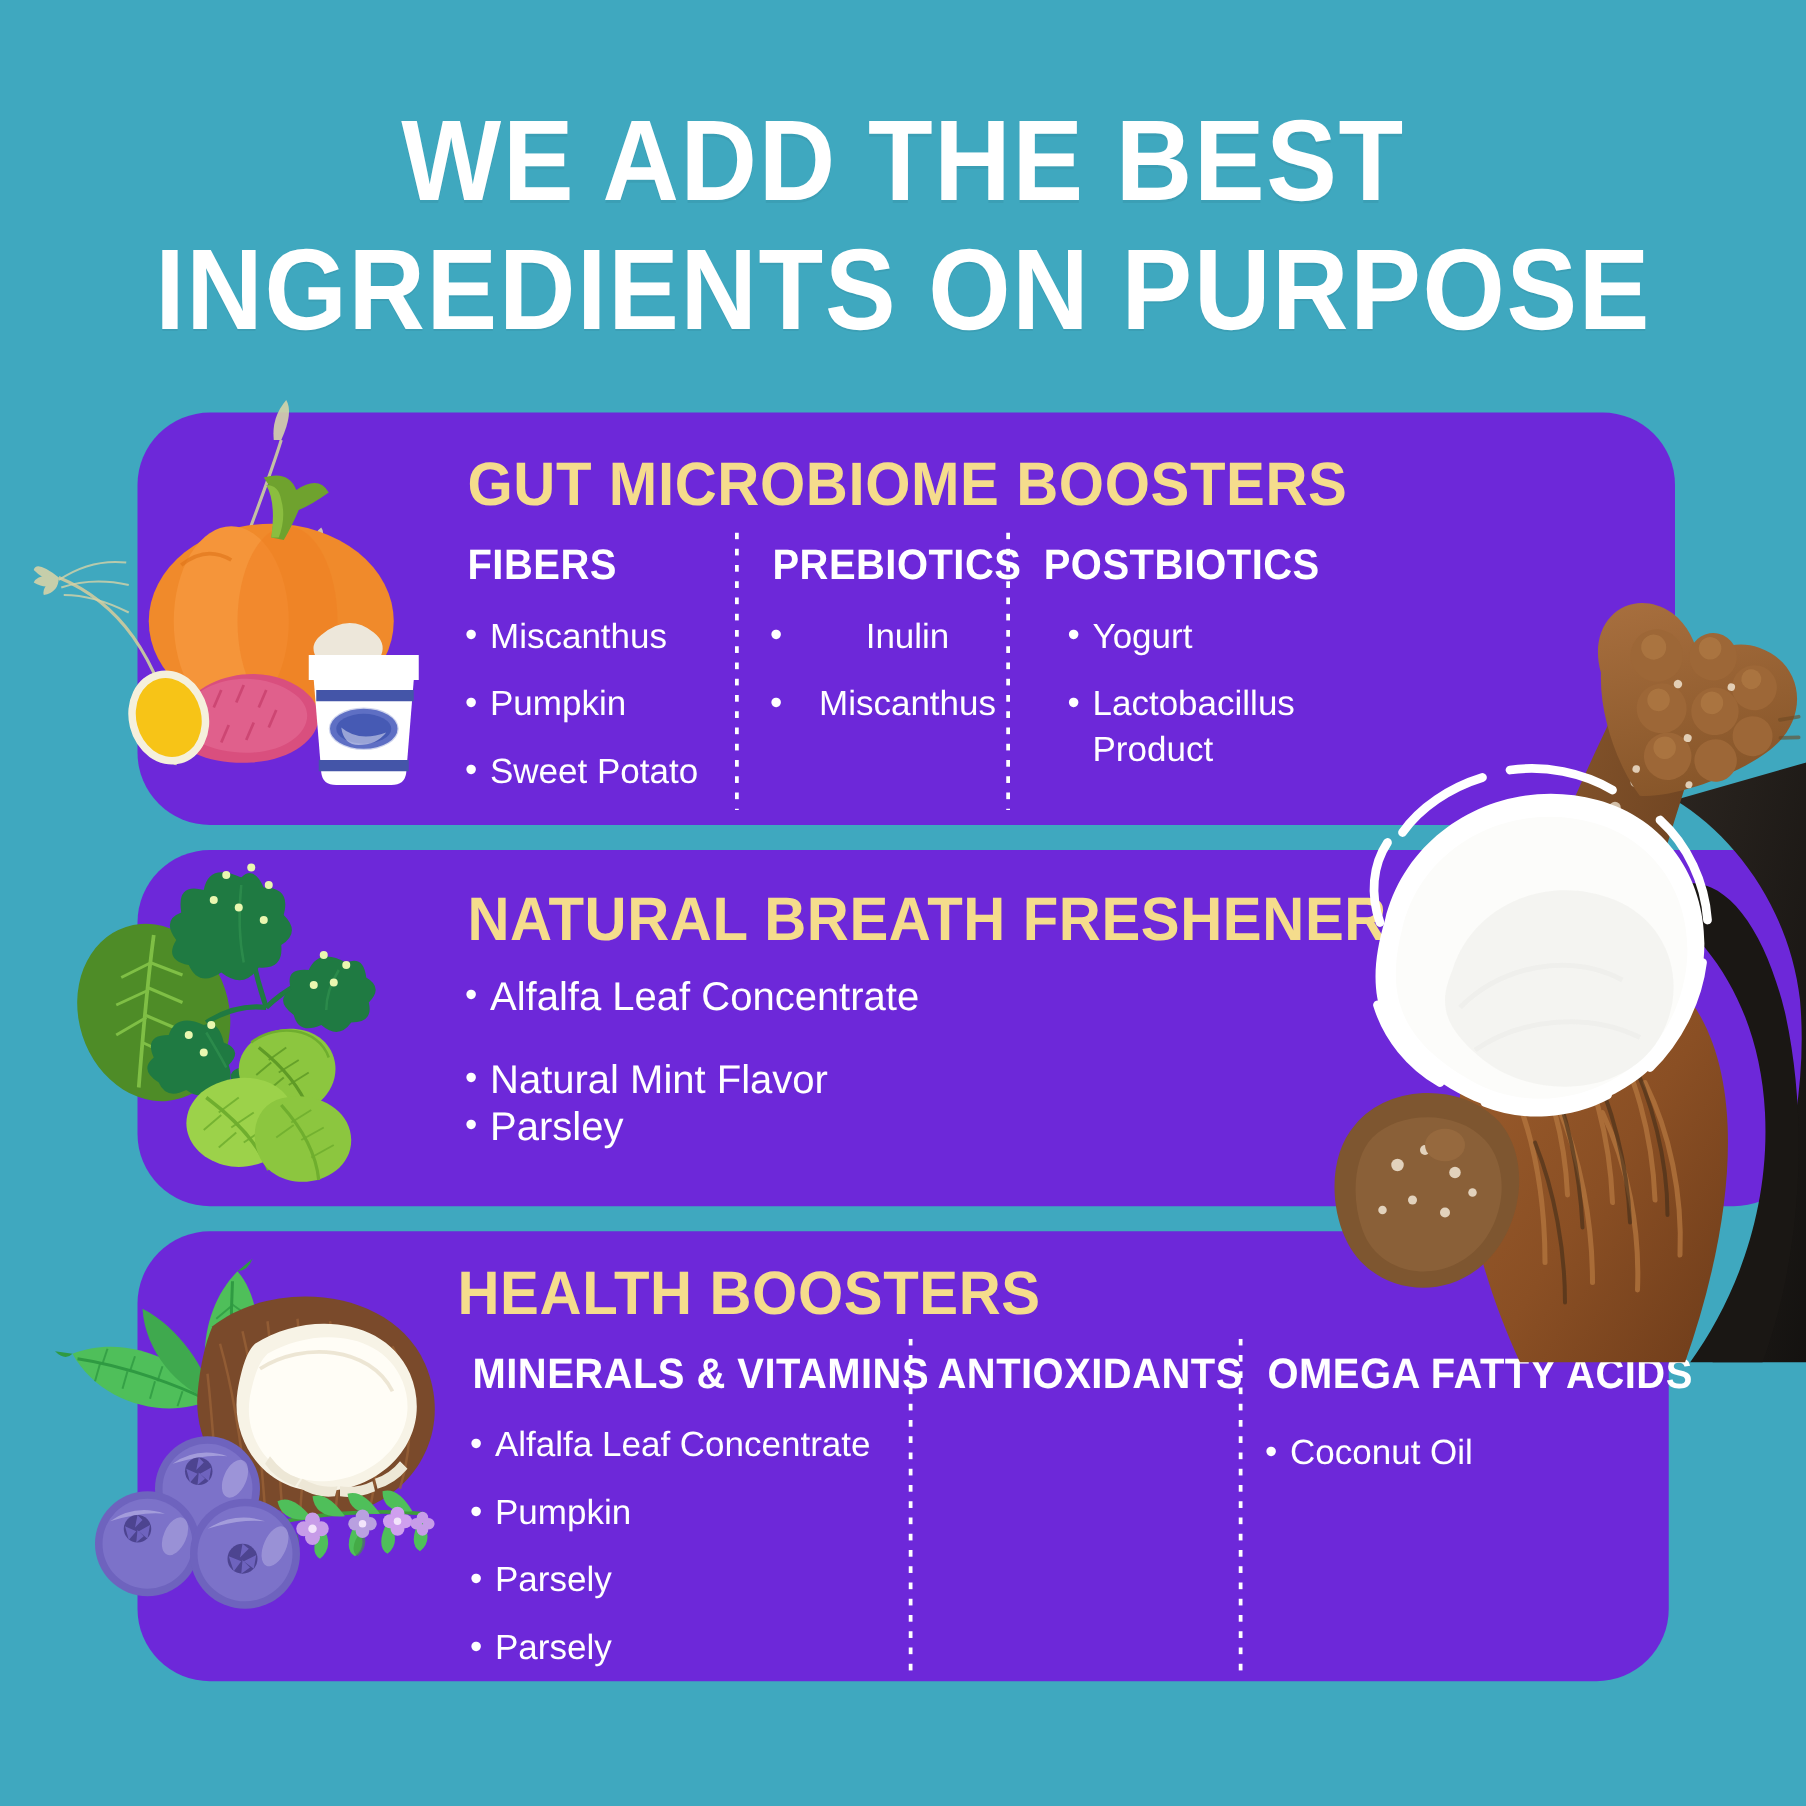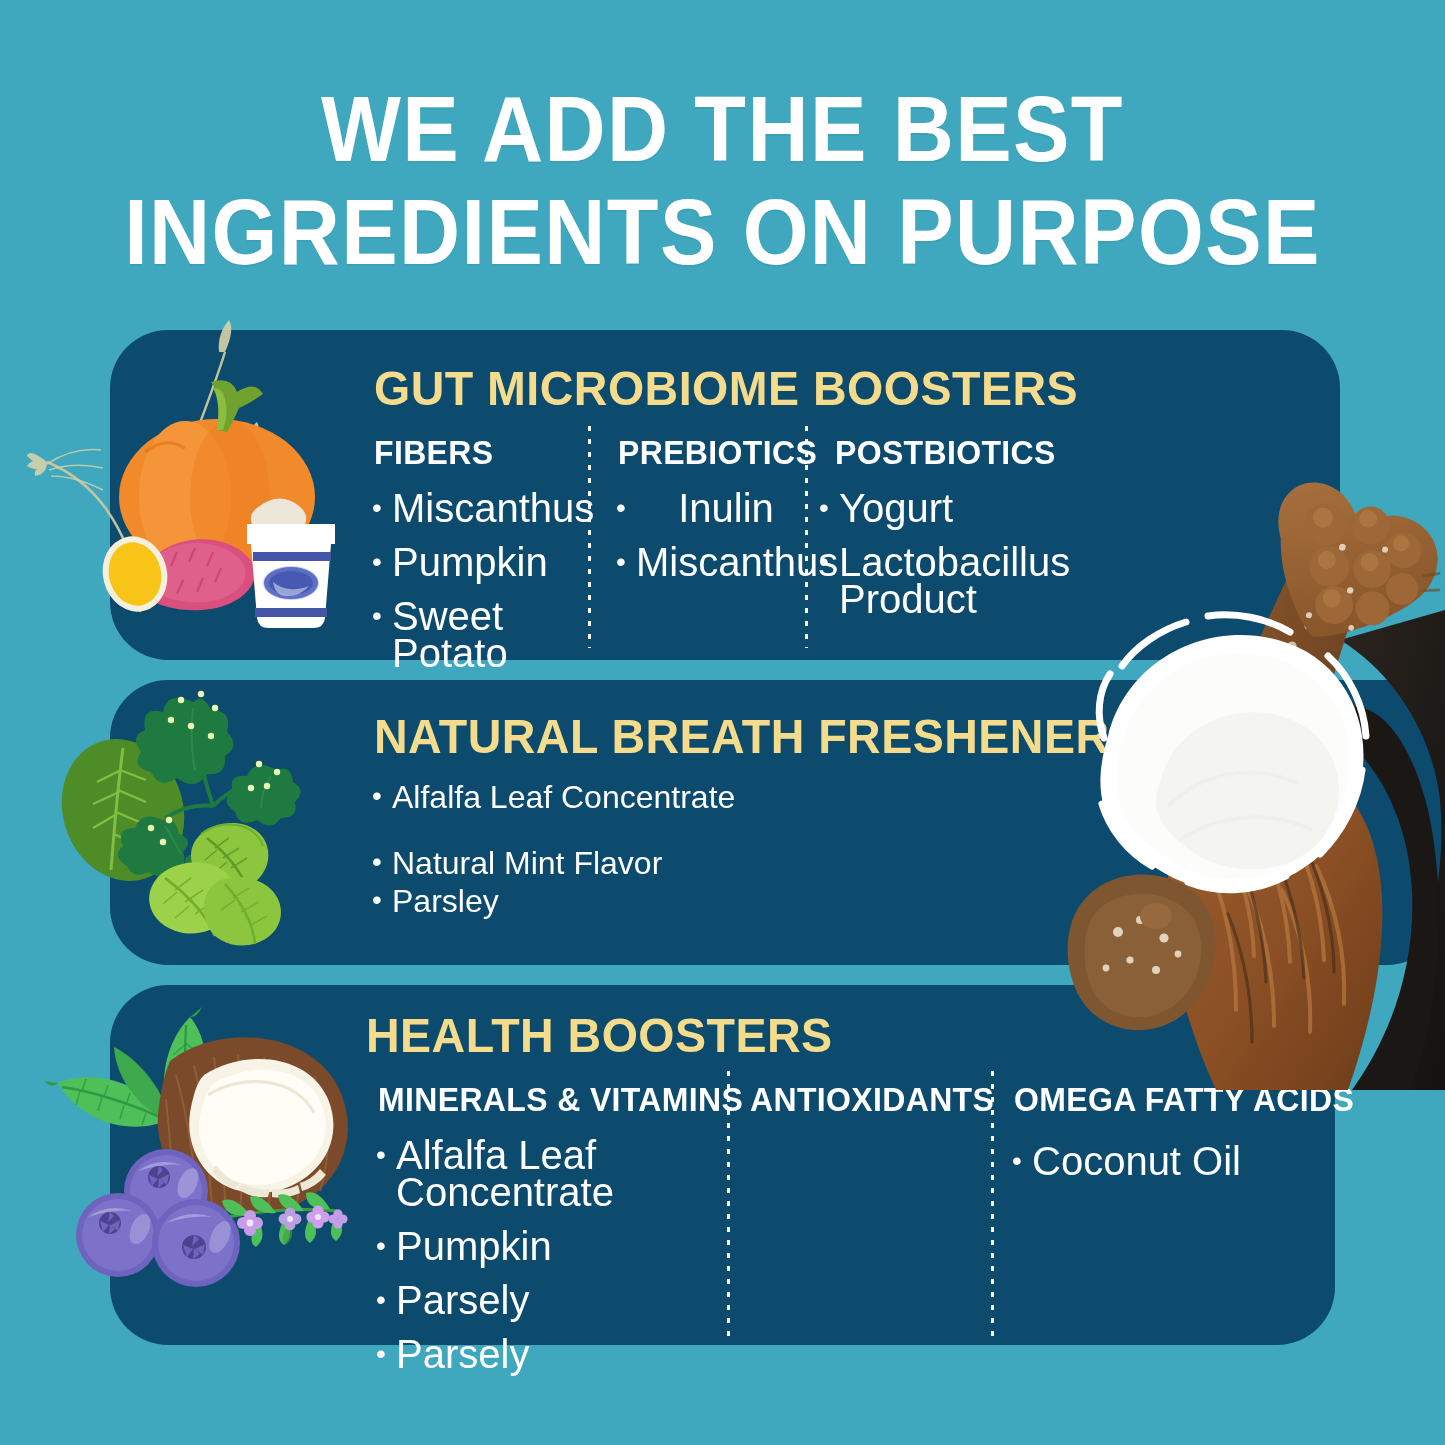"GUT MICROBIOME BOOSTERS" .card { background: #0c4a6e -> #6d28d9 }
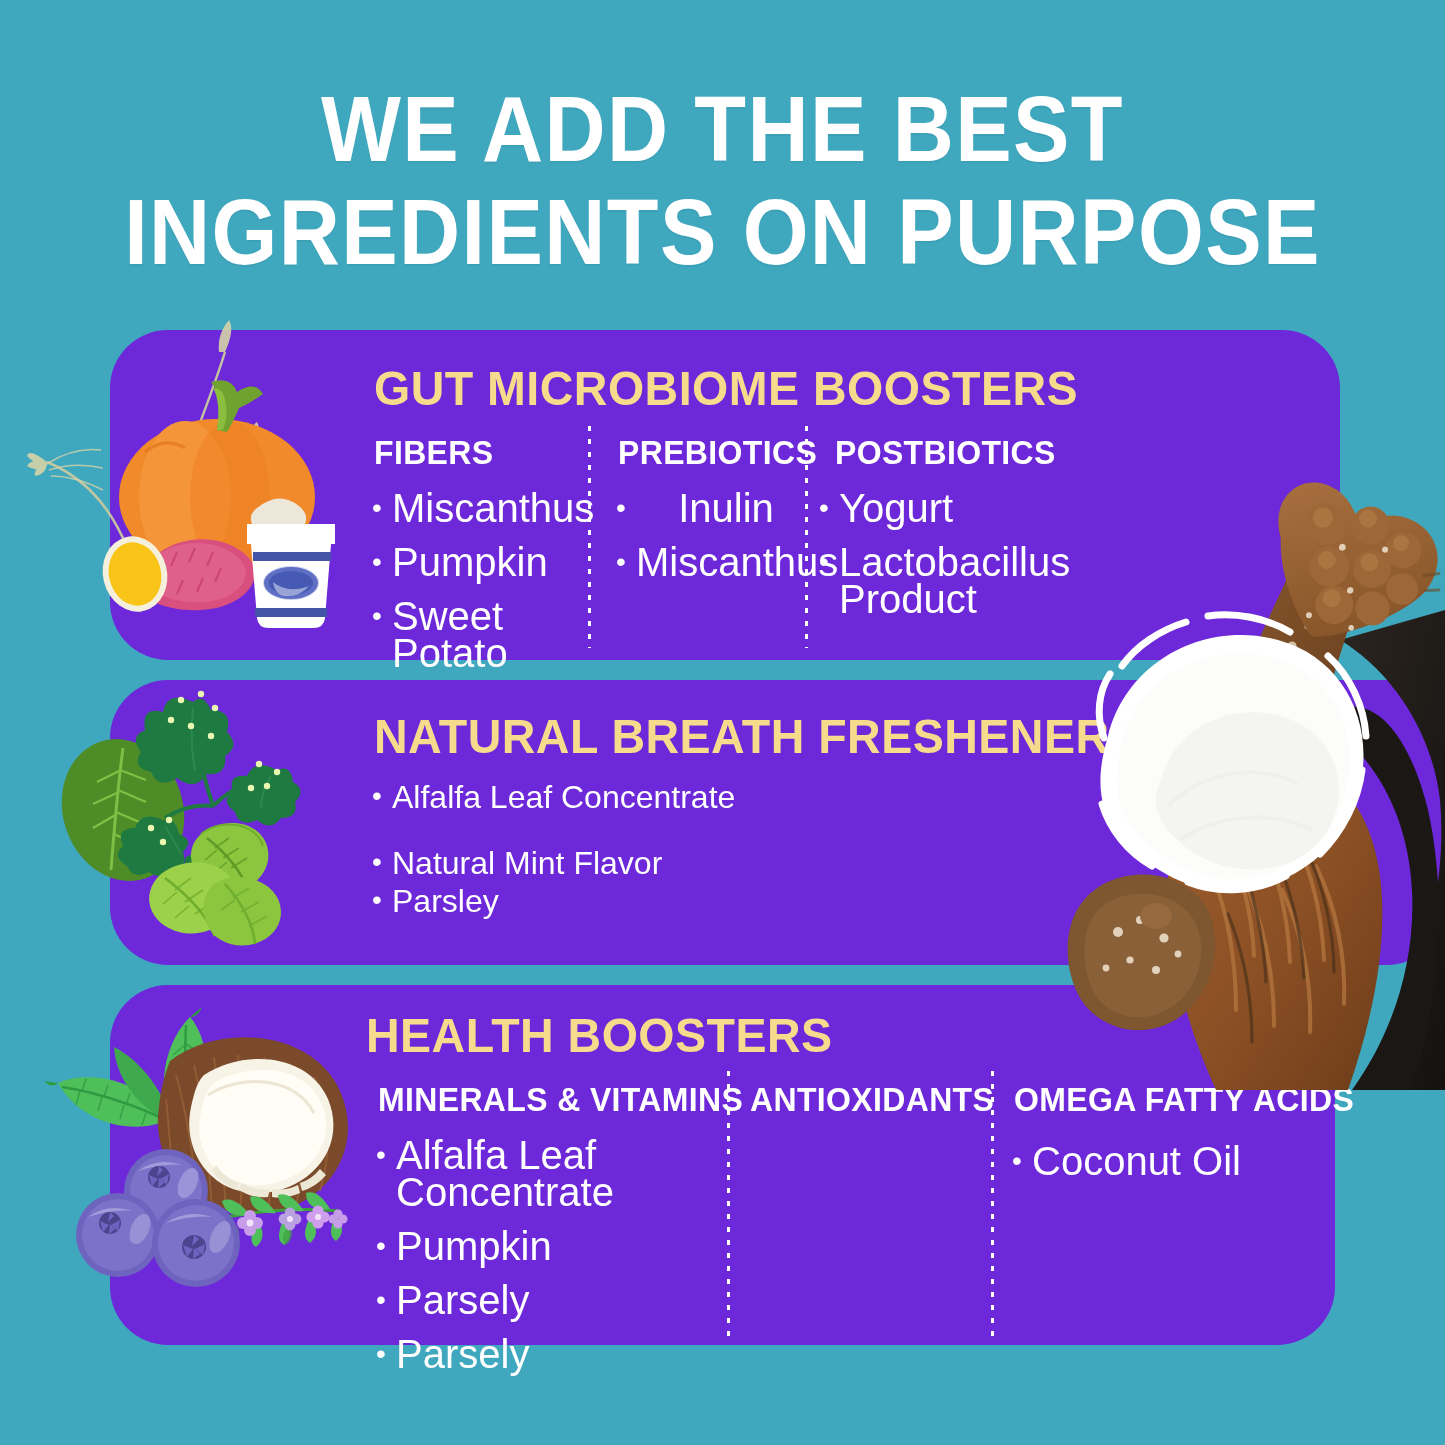"Miscanthus" .ing-list { font-size: 40px -> 28px }
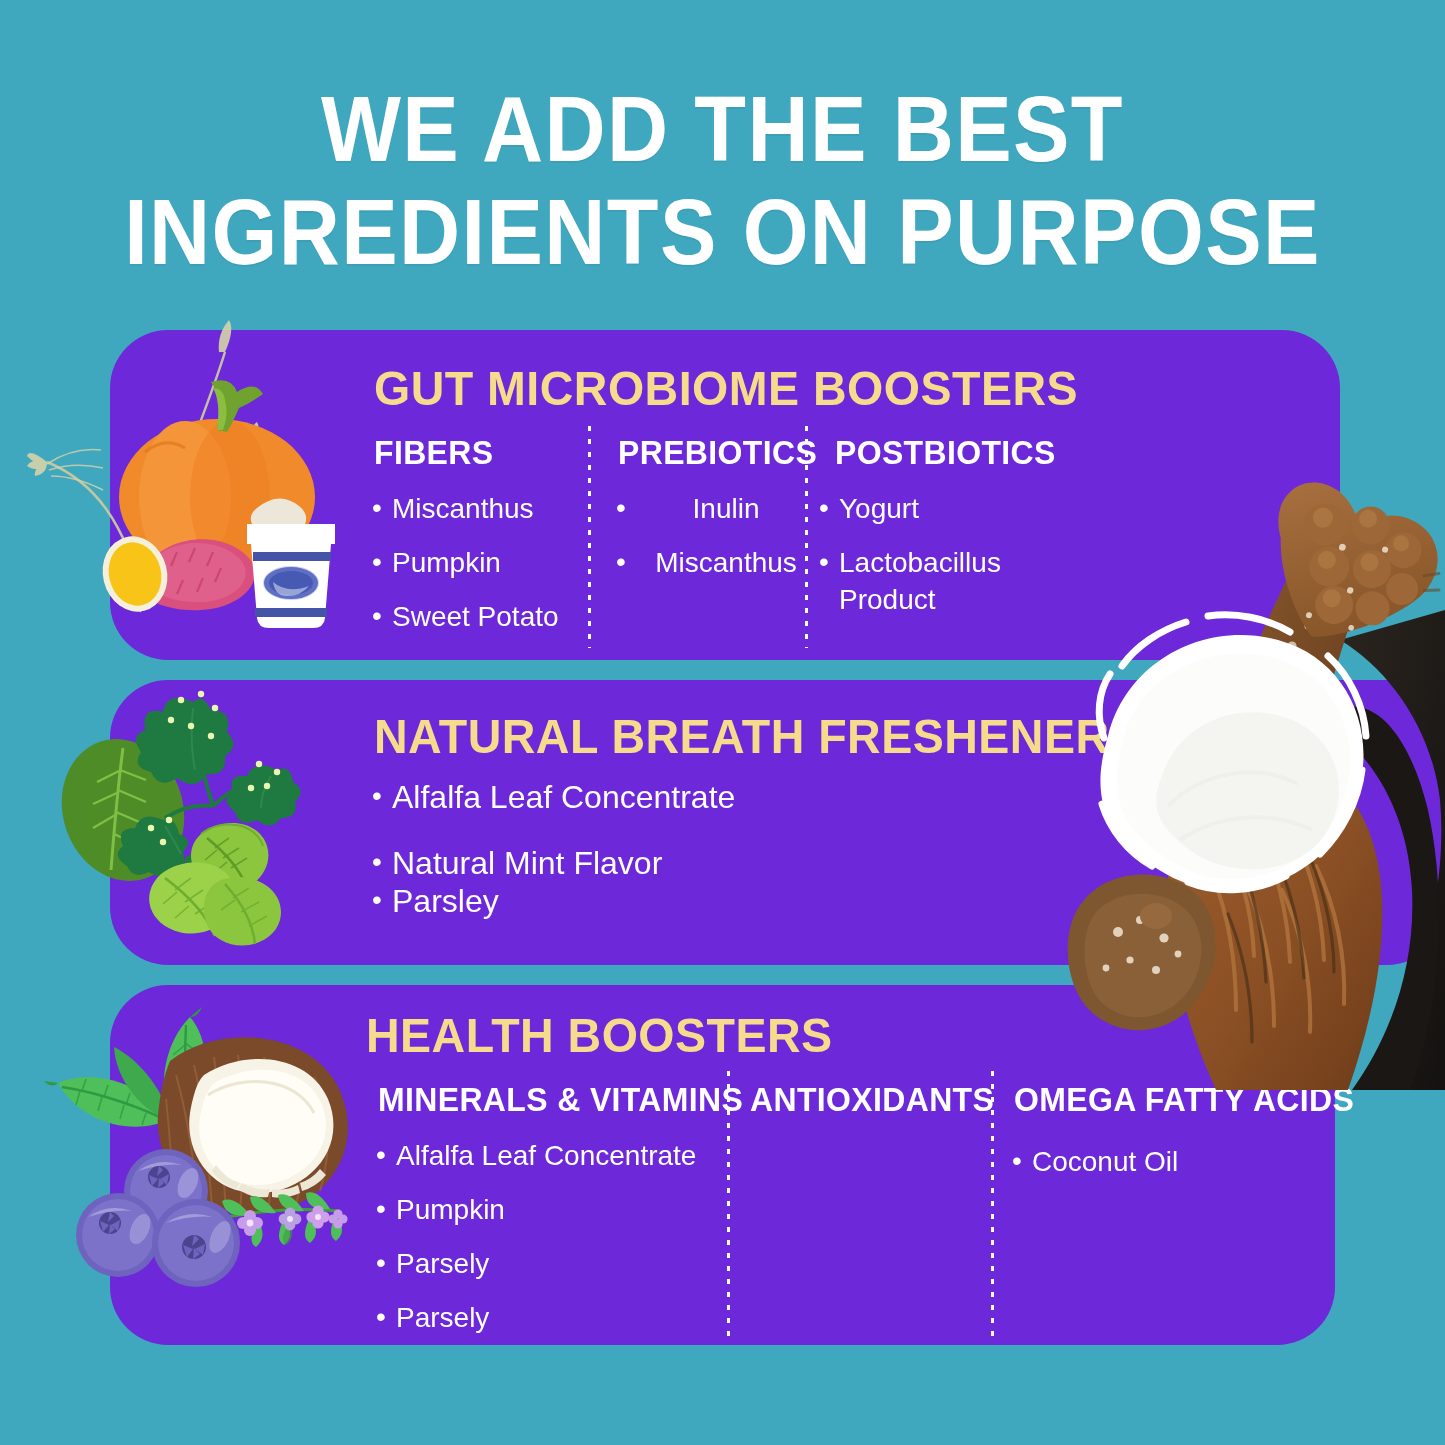"Yogurt" ul.ing-list { left: 709px -> 744px }
